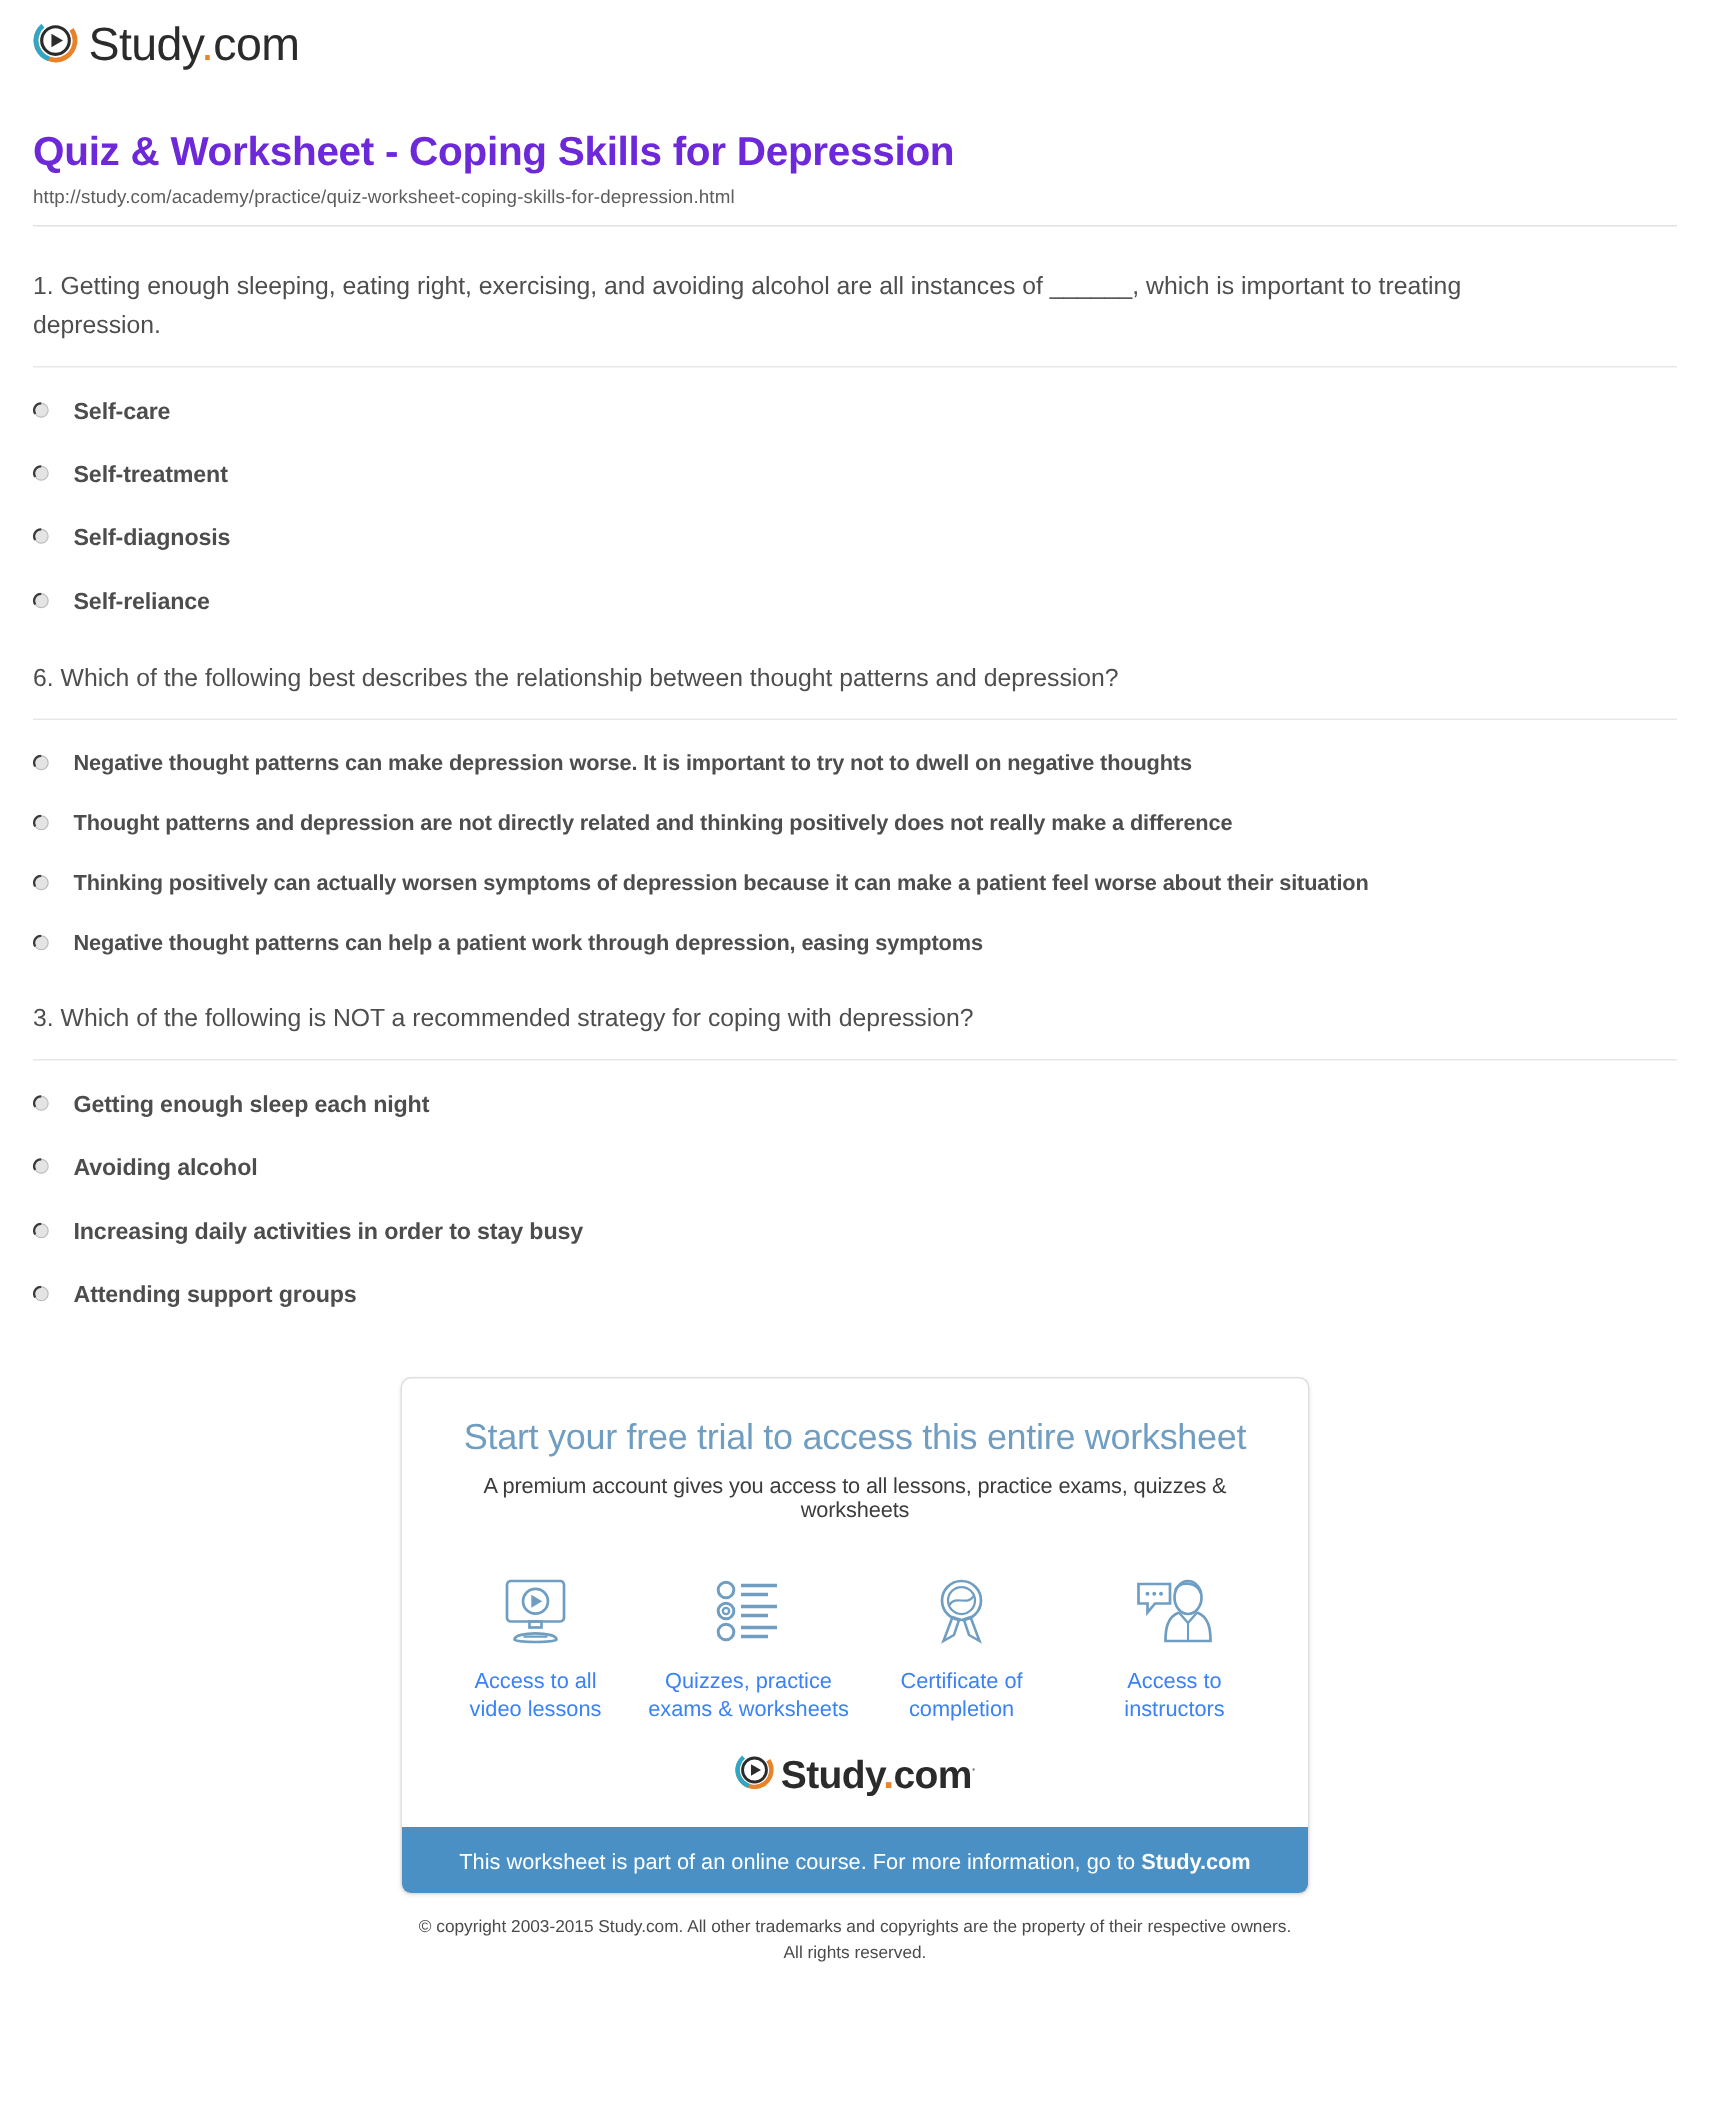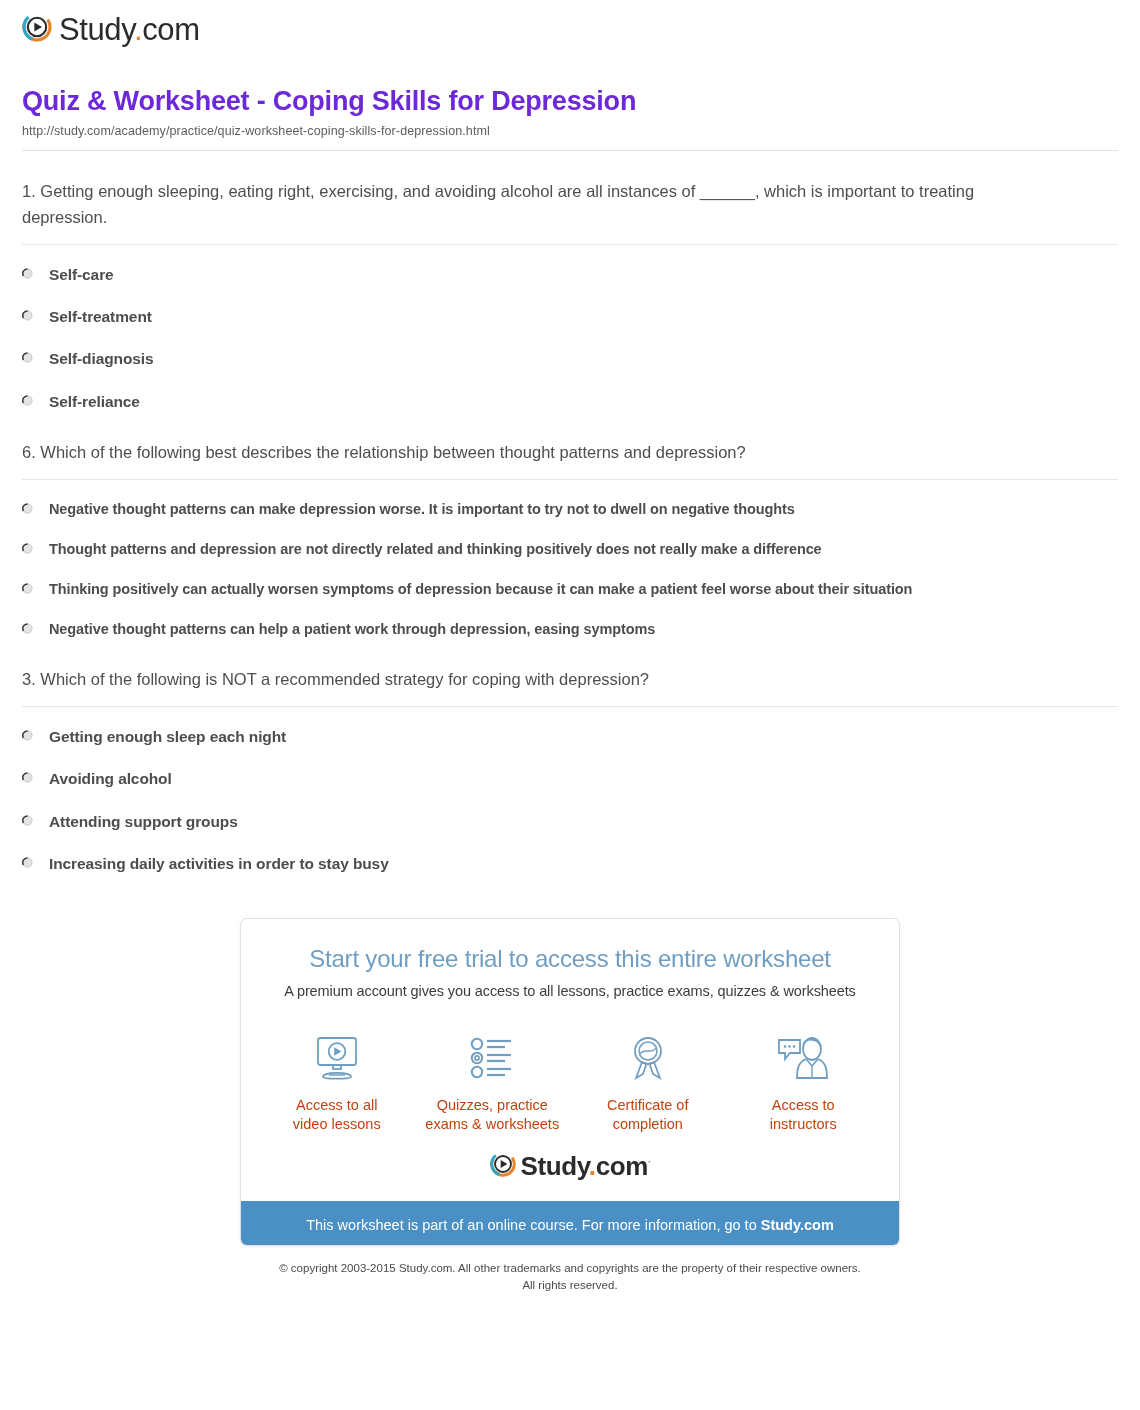"Attending support groups" li.option { order: before "Increasing daily activities in order" -> after "Increasing daily activities in order" }
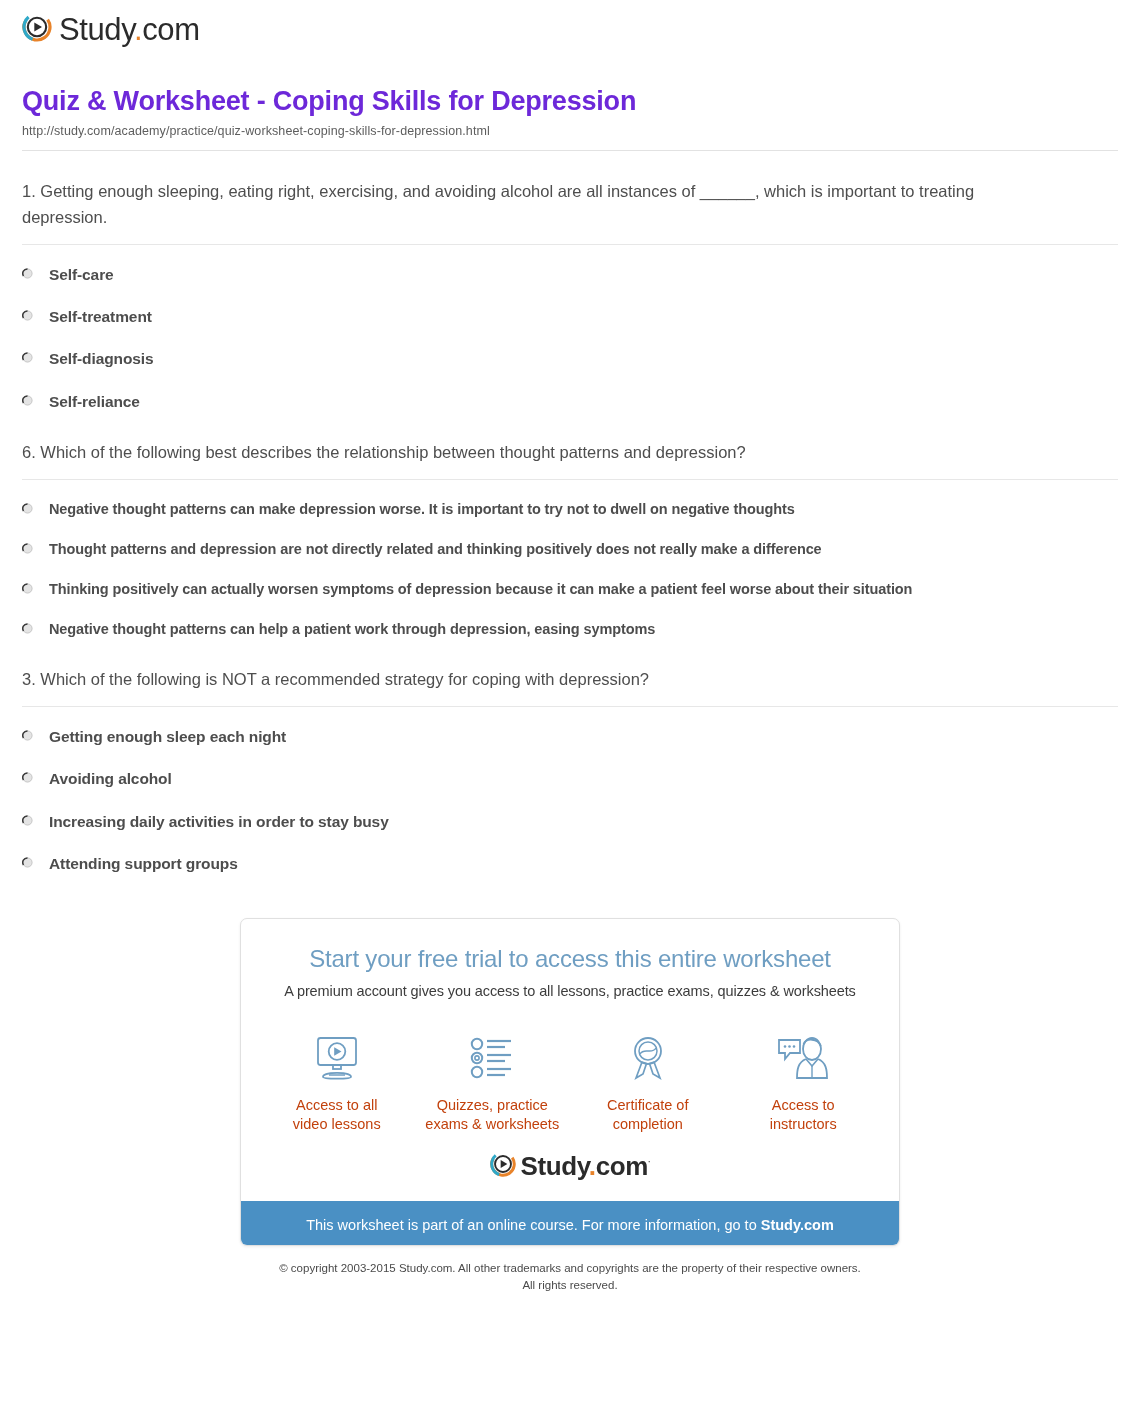"Start your free trial to" .promo-card { width: 660px -> 606px }
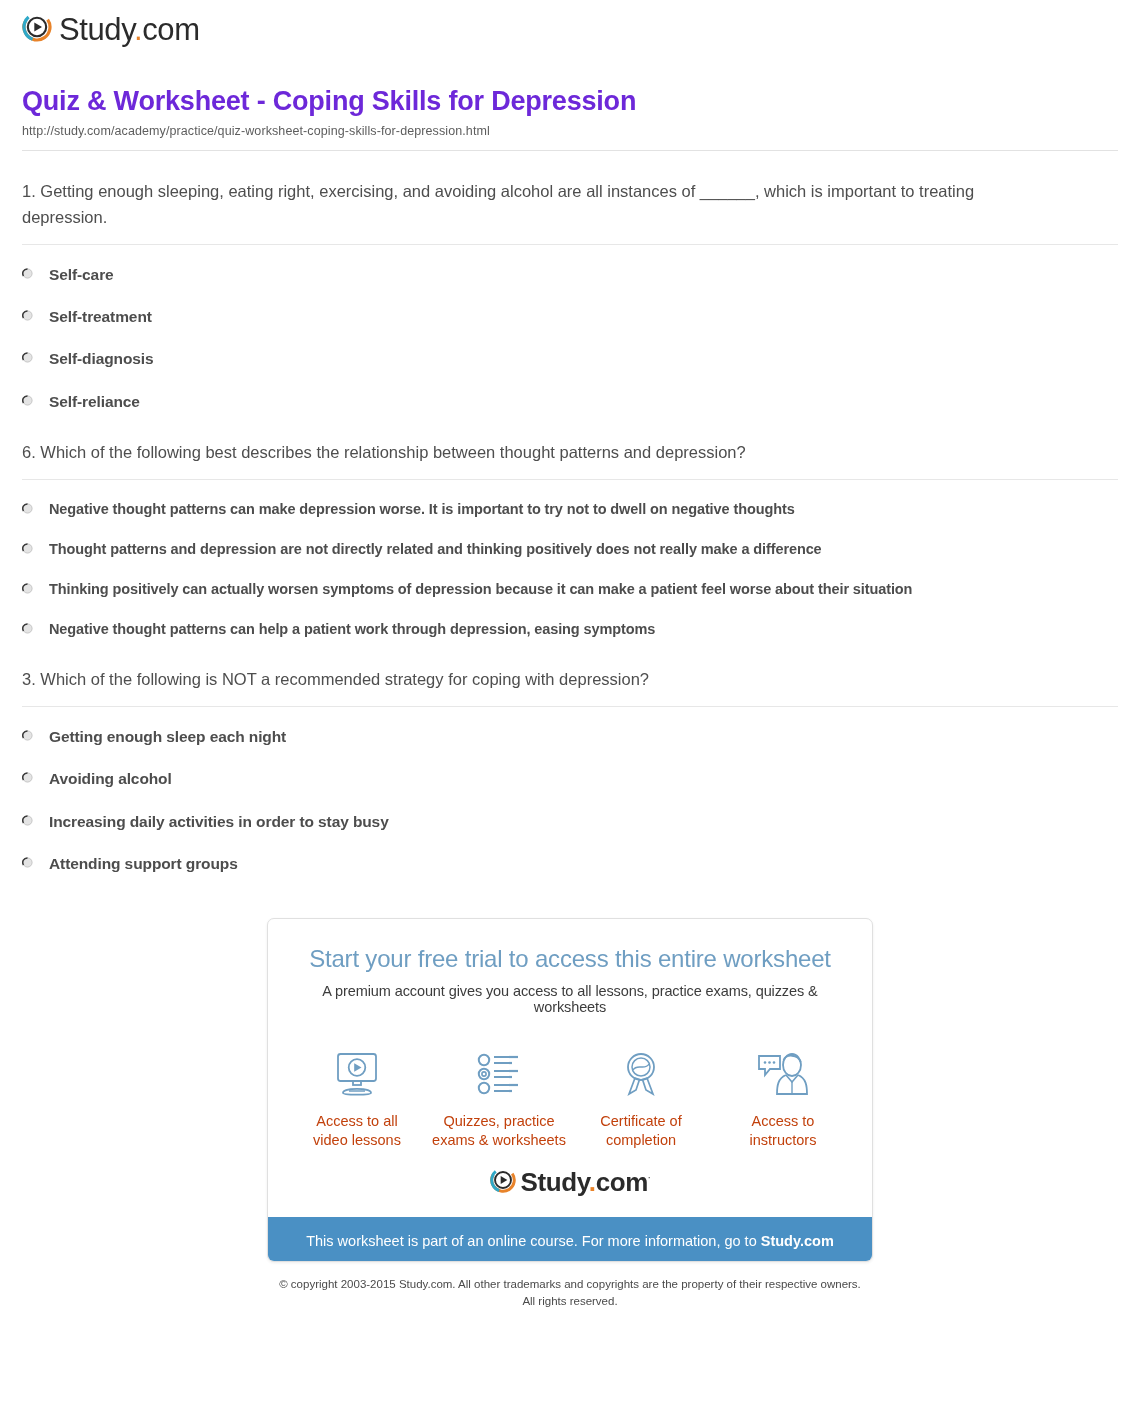"Access to all" .feature-label { color: #c2410c -> #3b82f6 }
